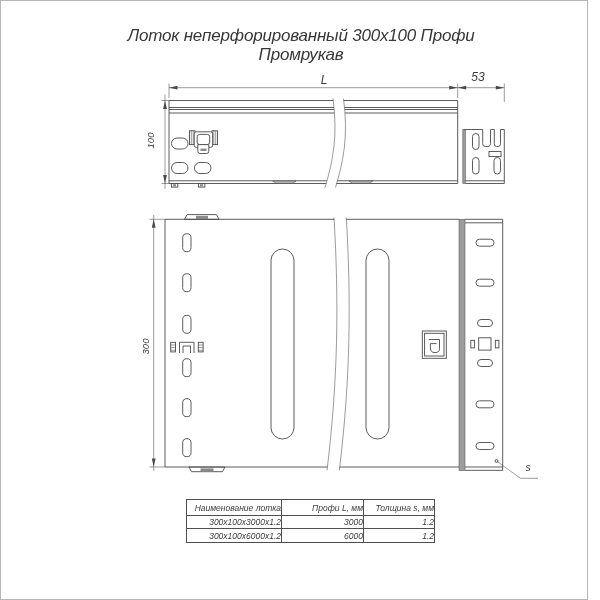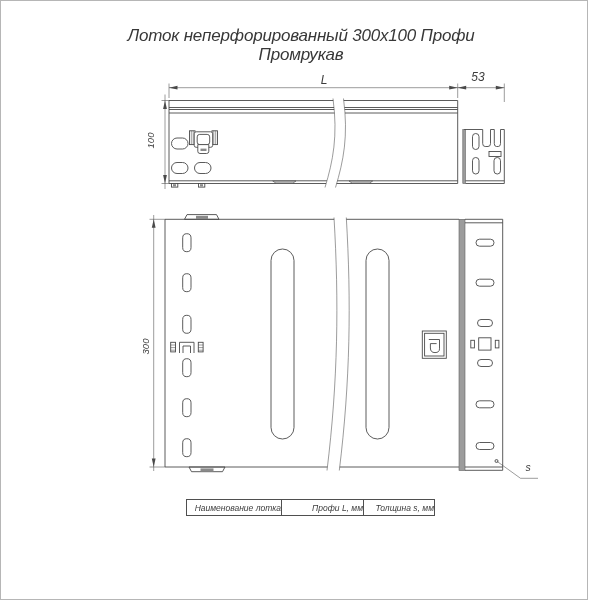"300х100х3000х1.2" tr { html: none -> <tr> <td>300х100х3000х1.2</td> <td>3000</td> <td>1.2</td> </tr> }
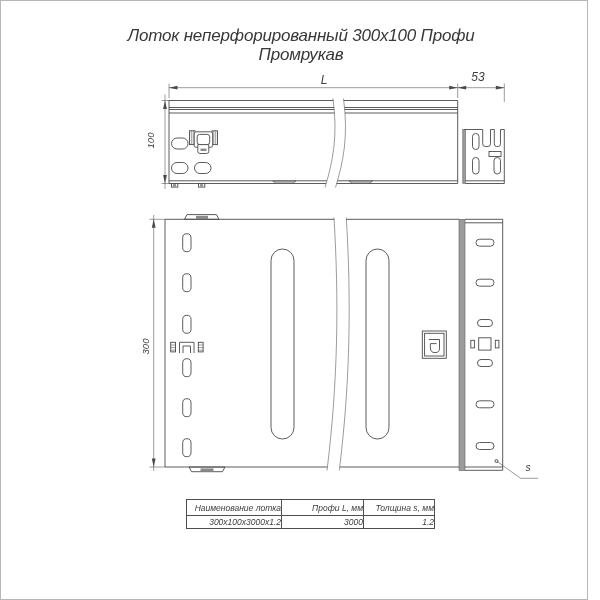"300х100х6000х1.2" tr { html: none -> <tr> <td>300х100х6000х1.2</td> <td>6000</td> <td>1.2</td> </tr> }
